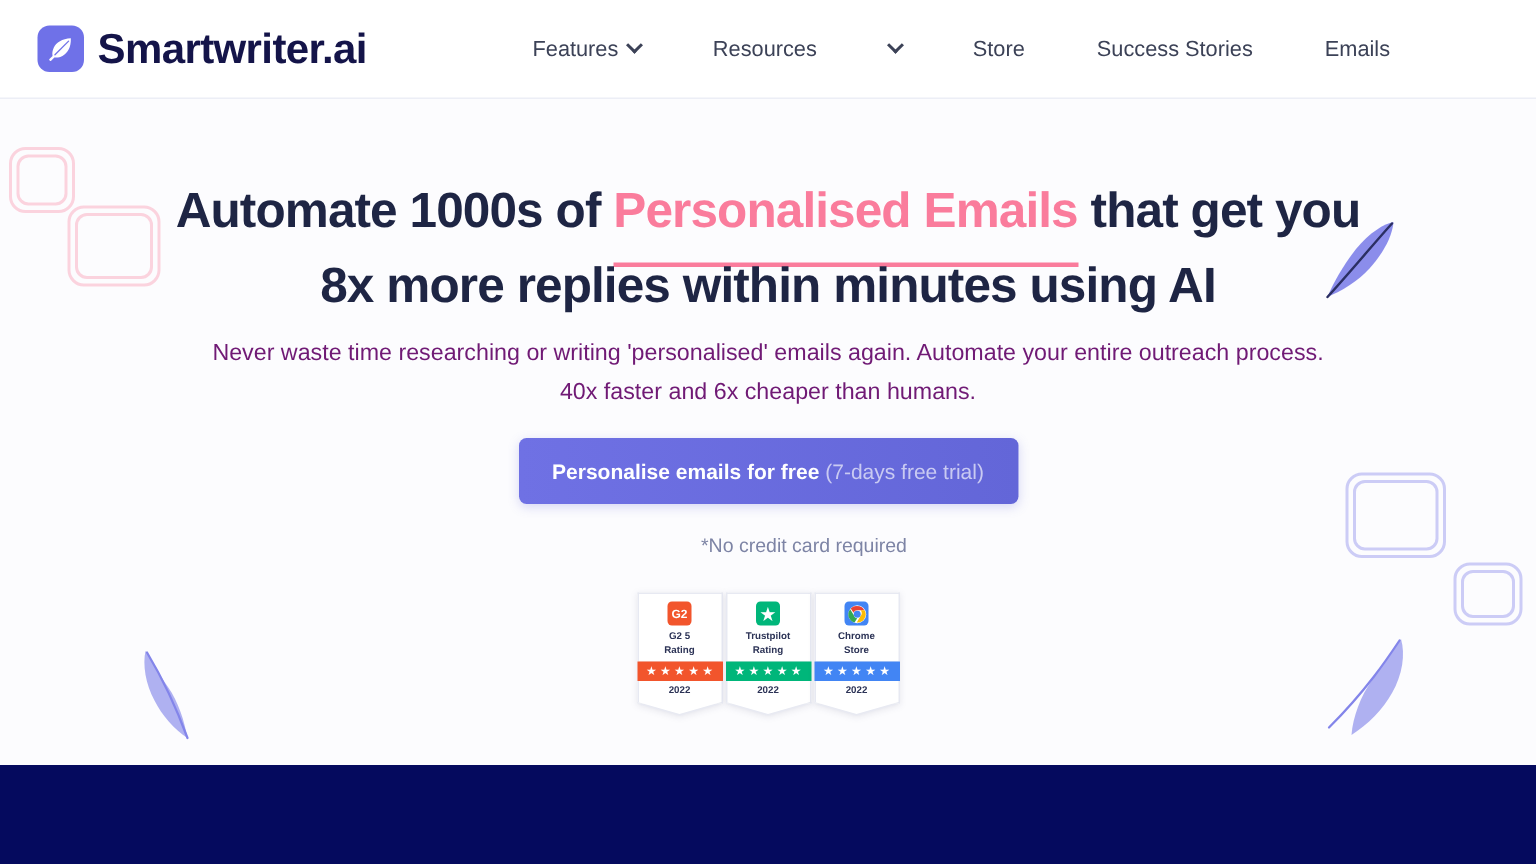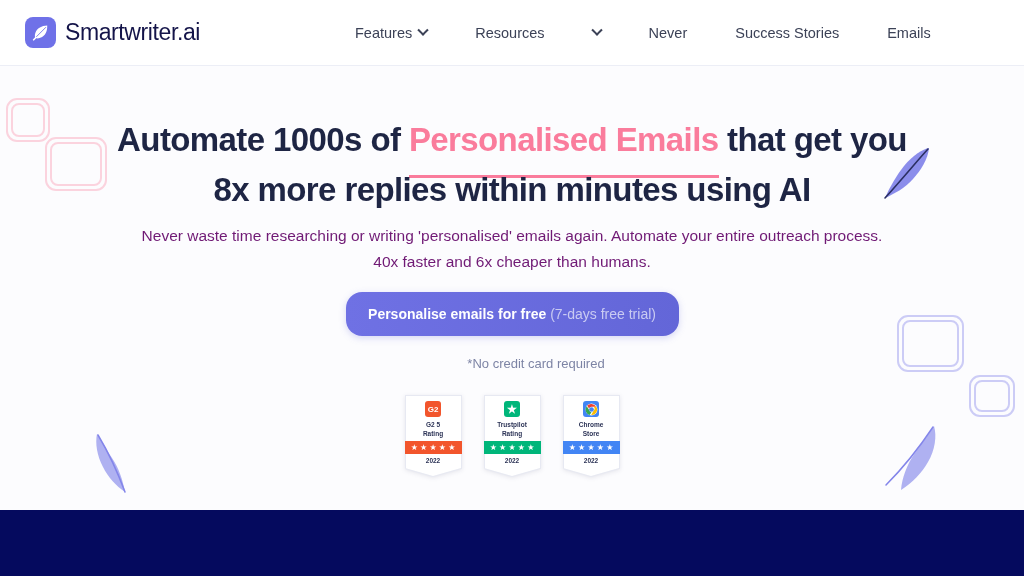"Smartwriter.ai" .brand-name { font-size: 23px -> 28px; font-weight: normal -> bold }
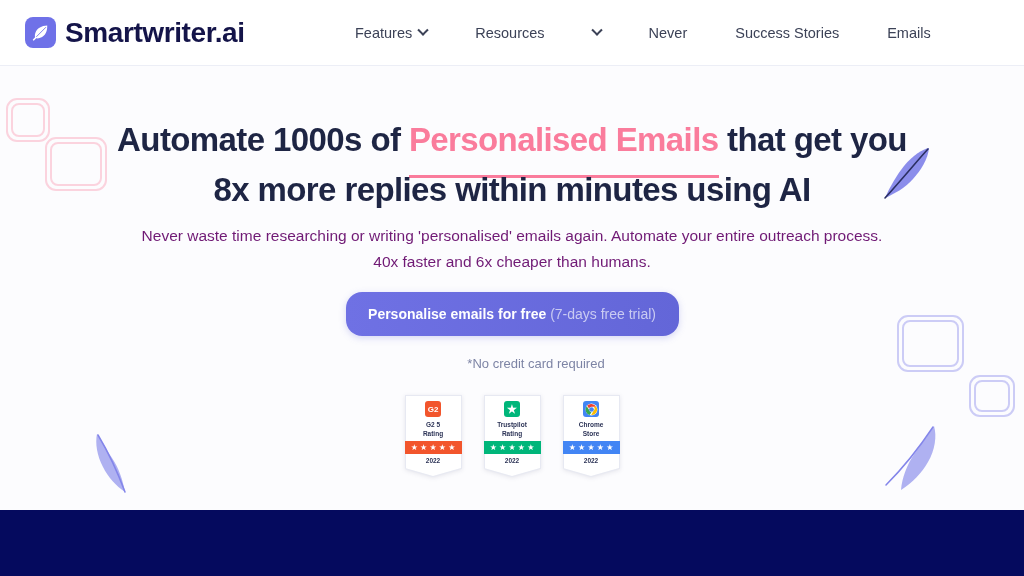"Never" span { text: Never -> Store }
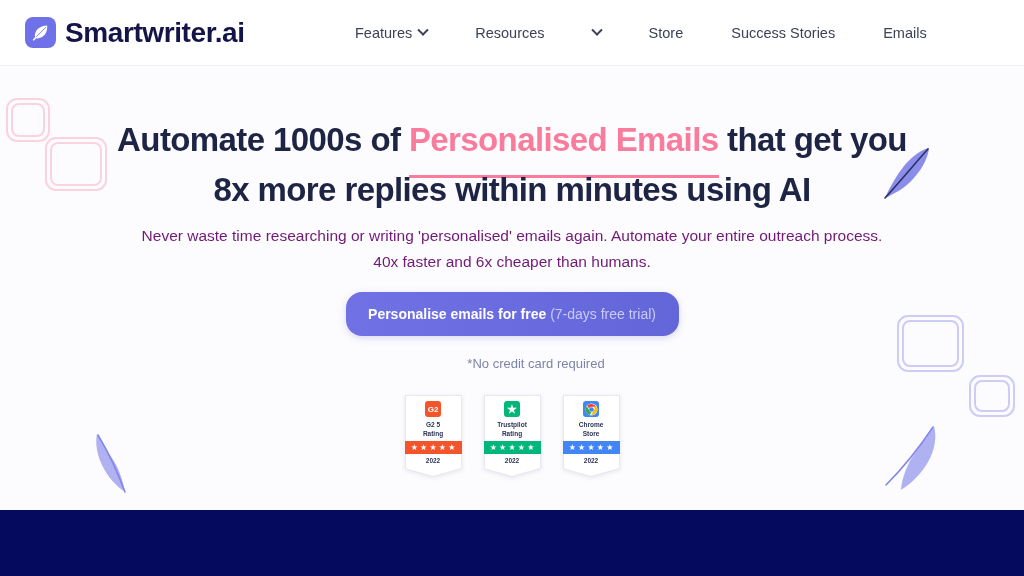"Personalise emails for free (7-days" .cta-btn { border-radius: 16px -> 5px }
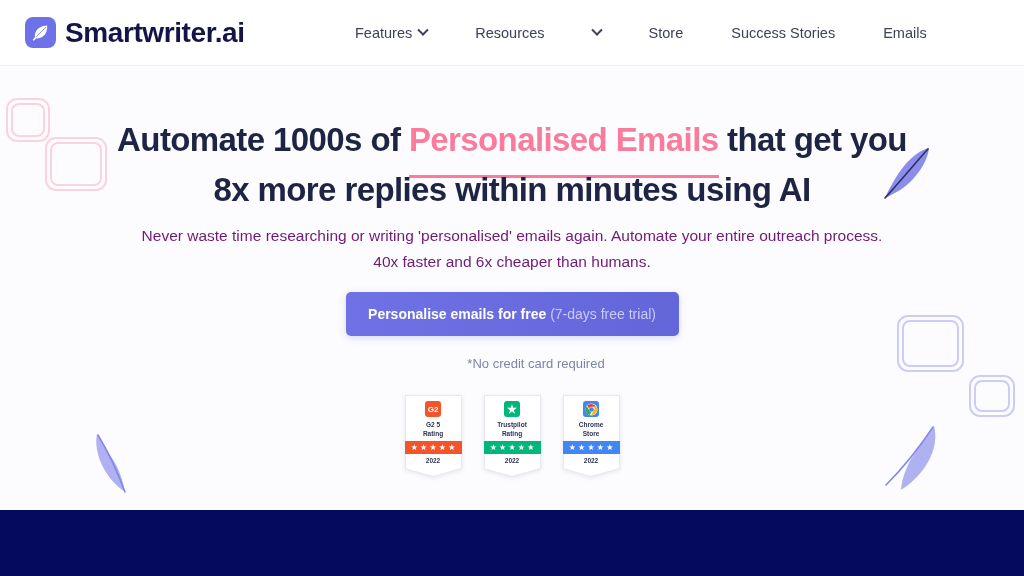"G2" .badges { gap: 22px -> 2px }
